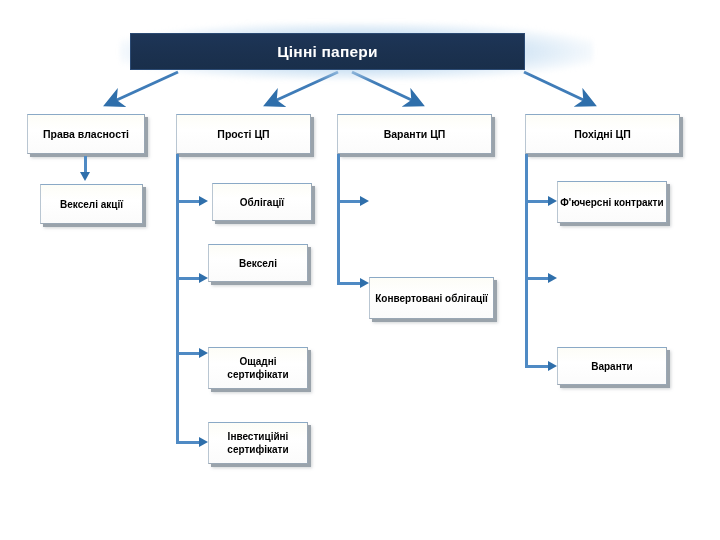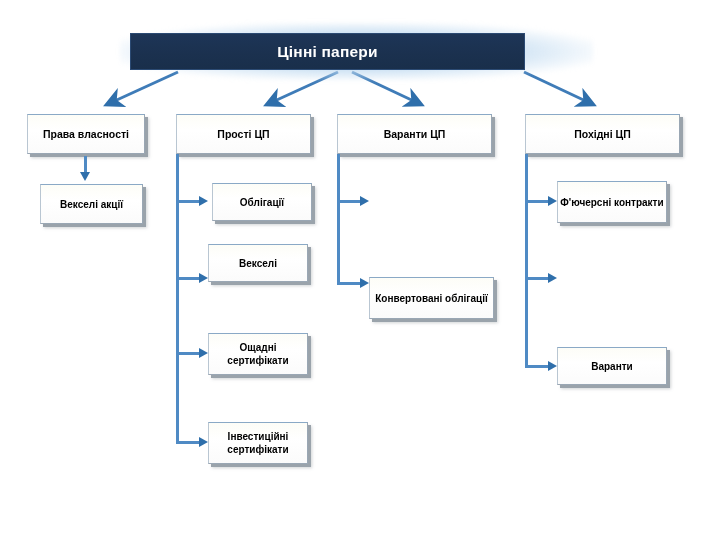"Ощадні сертифікати" div.node { top: 333px -> 347px }
